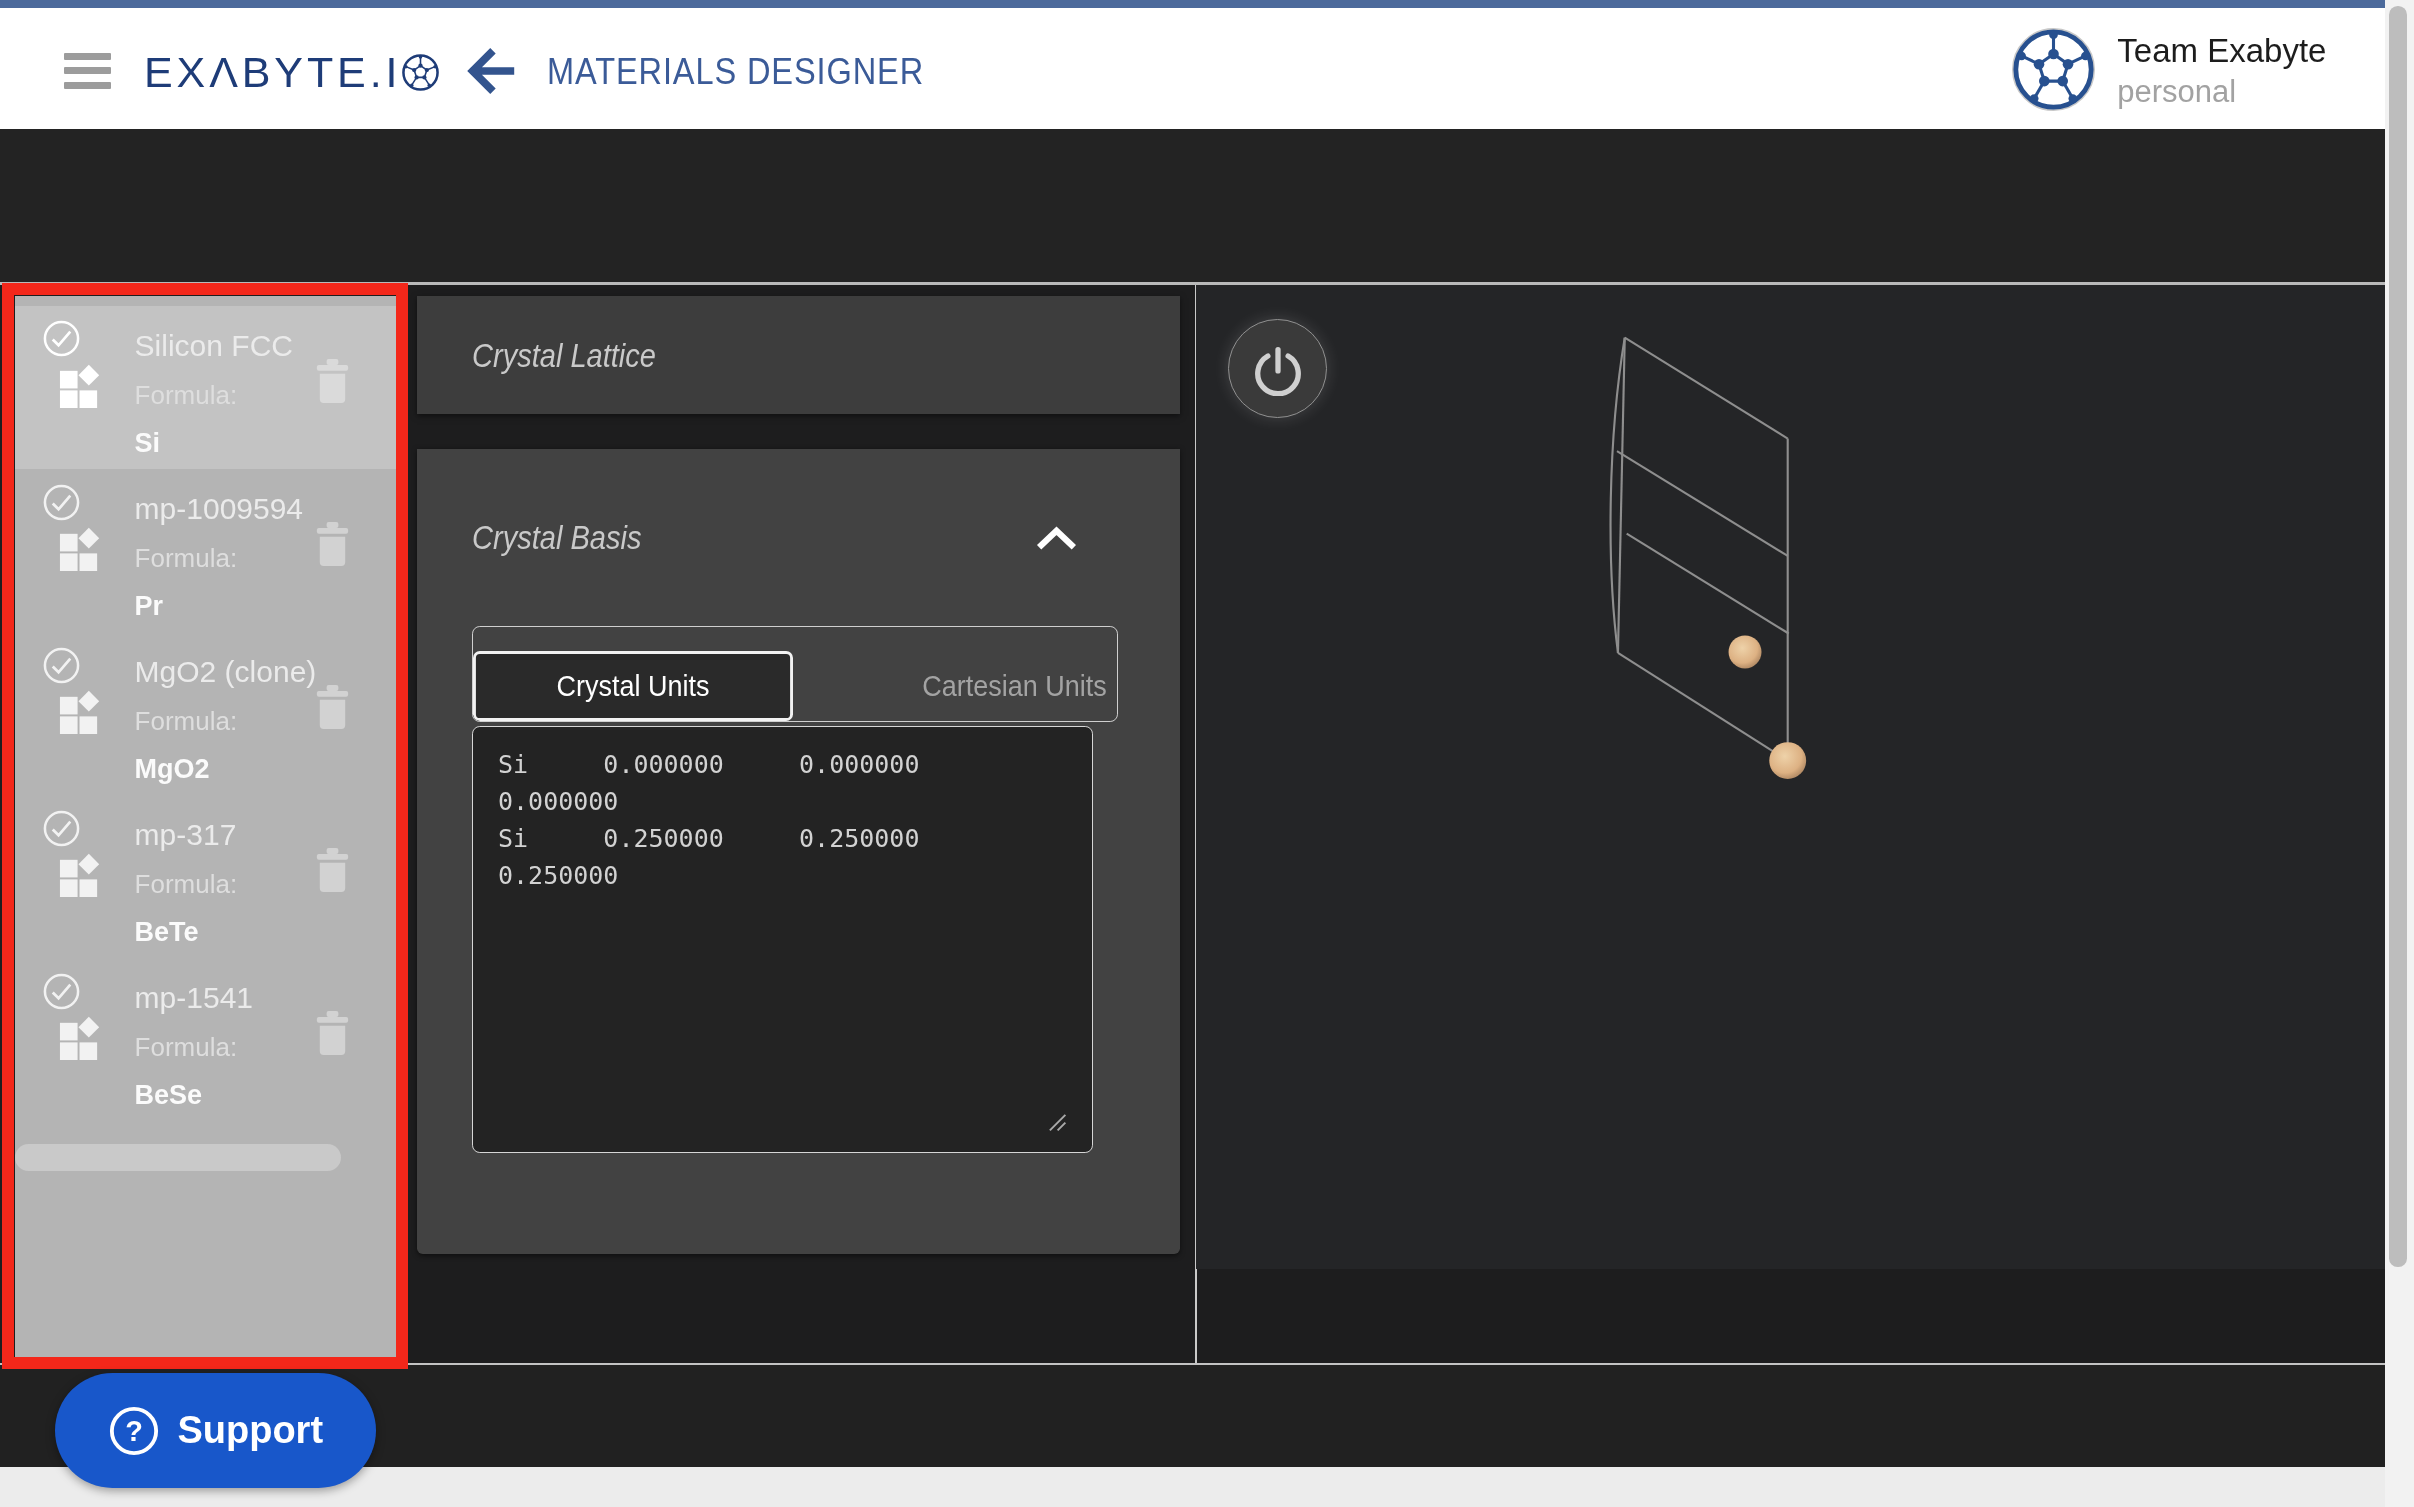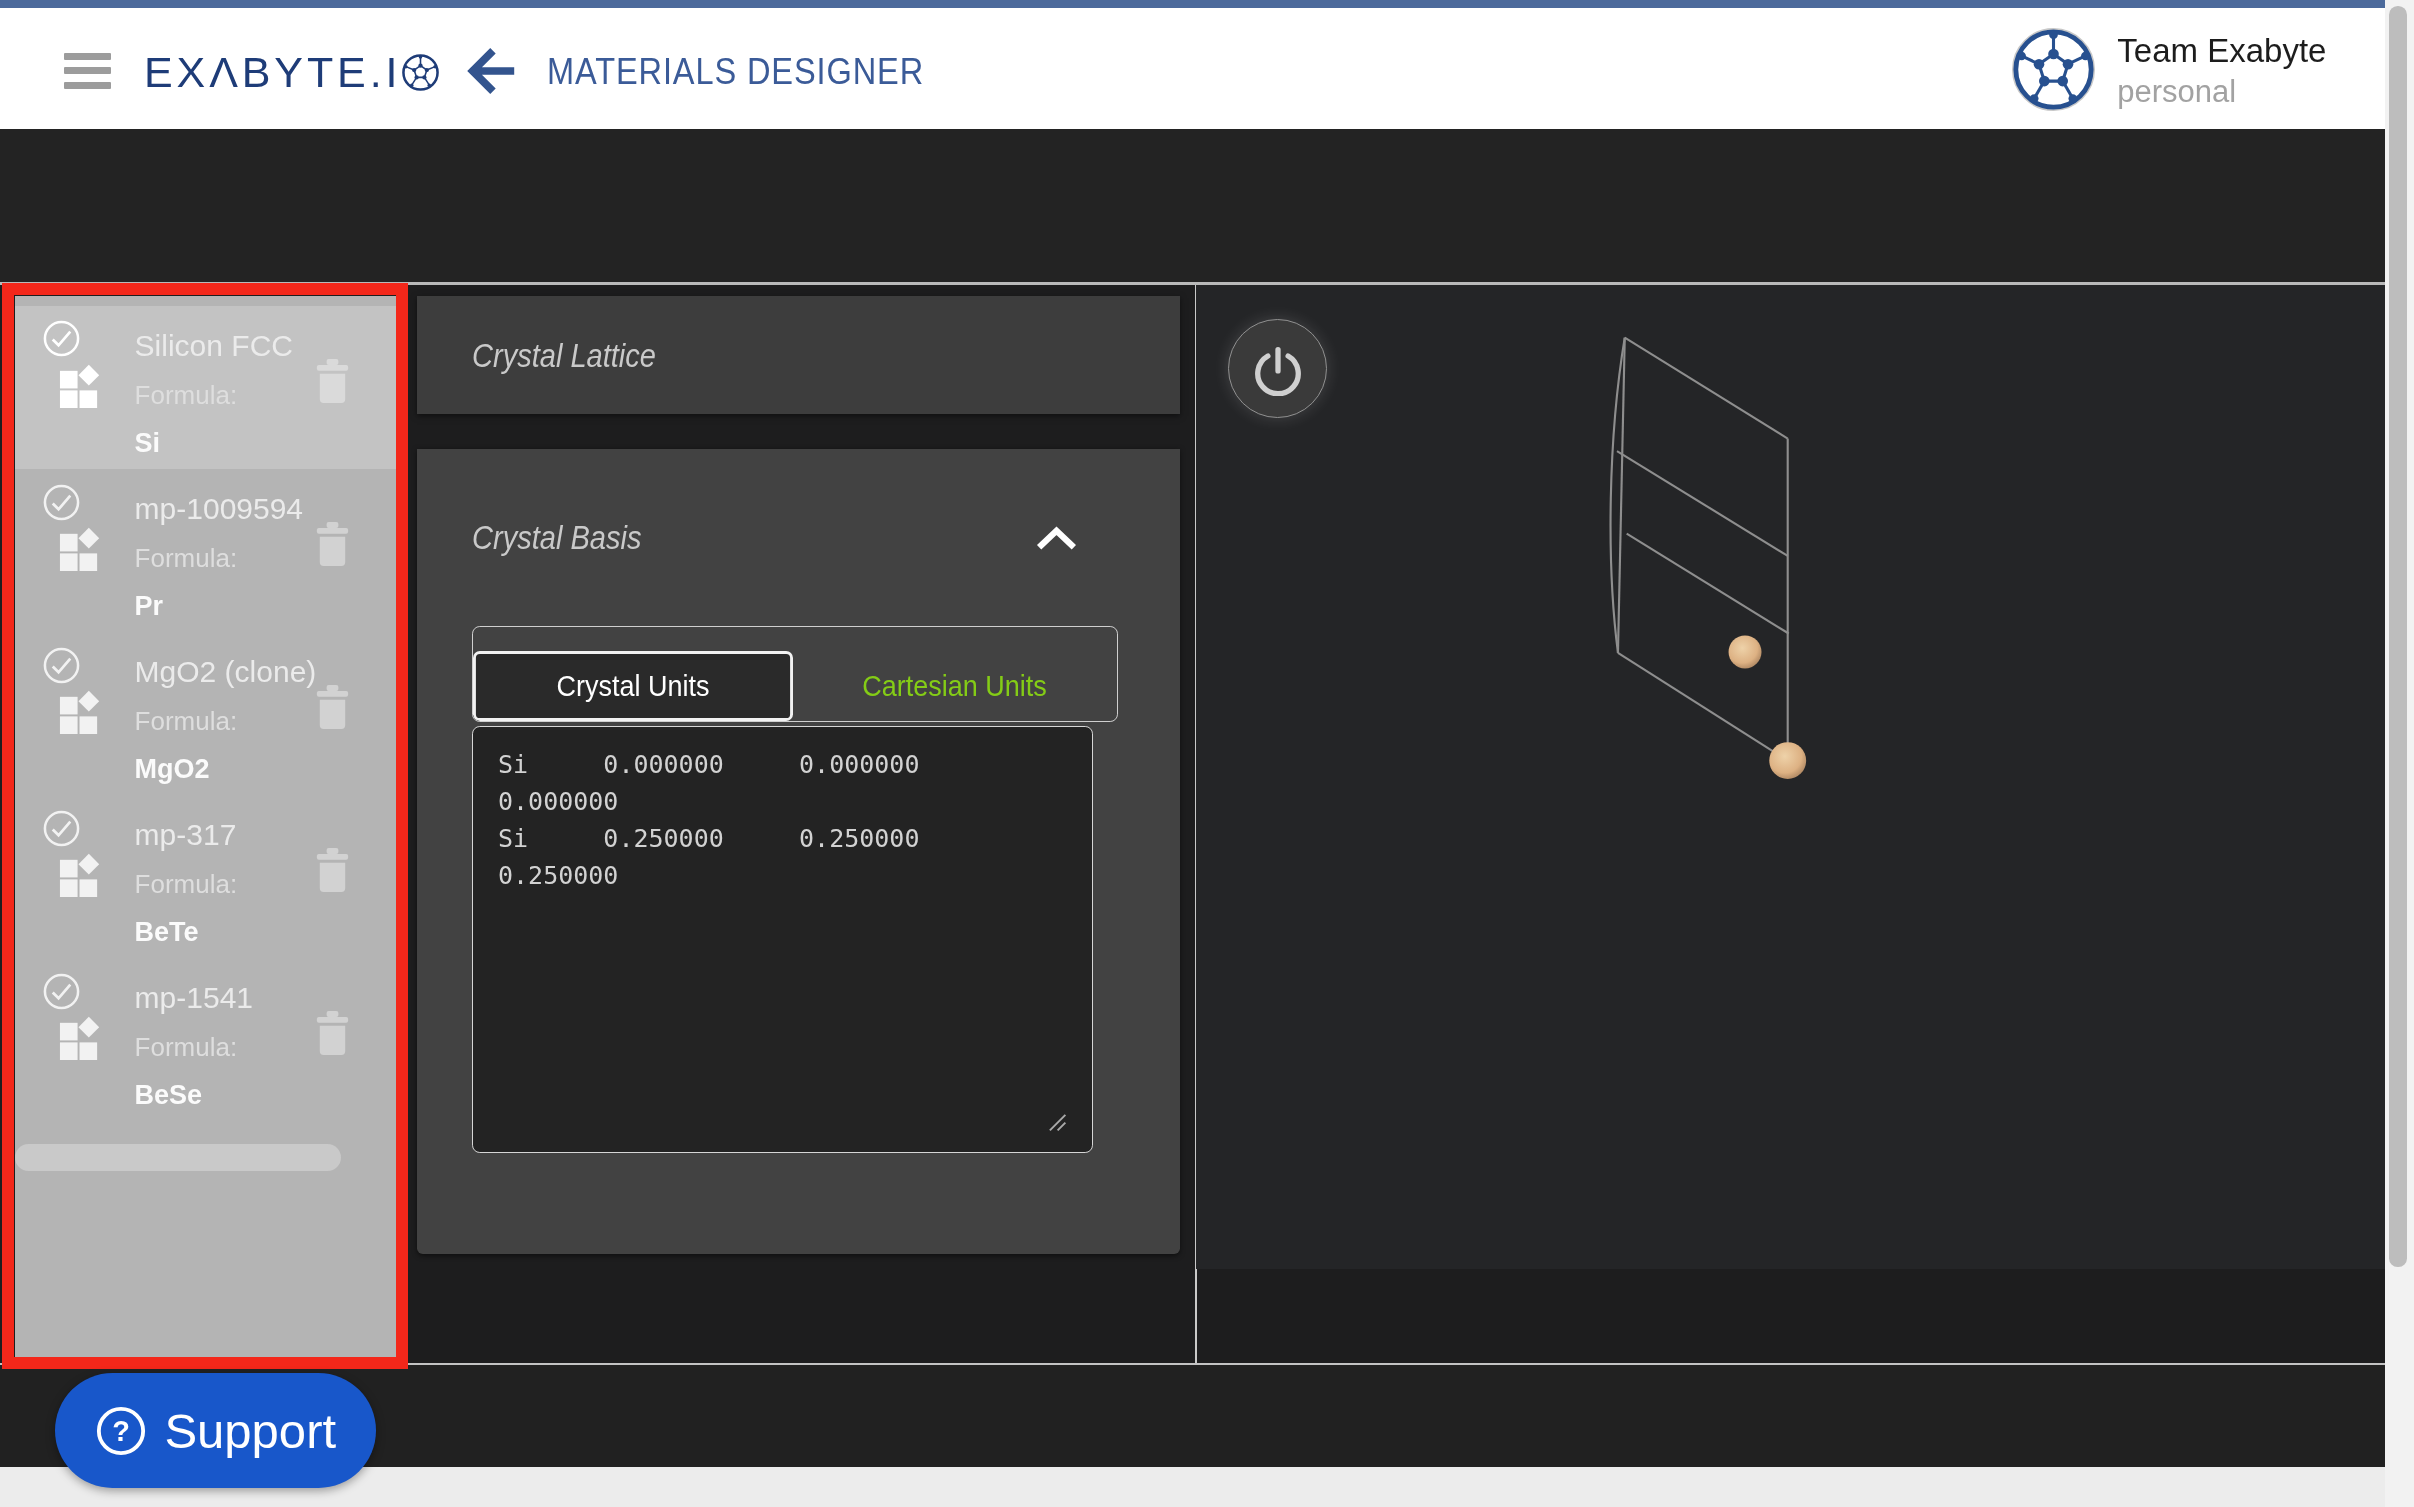"Cartesian Units" .tab-idle { color: #84cc16 -> #a3a3a3; justify-content: none -> flex-end }
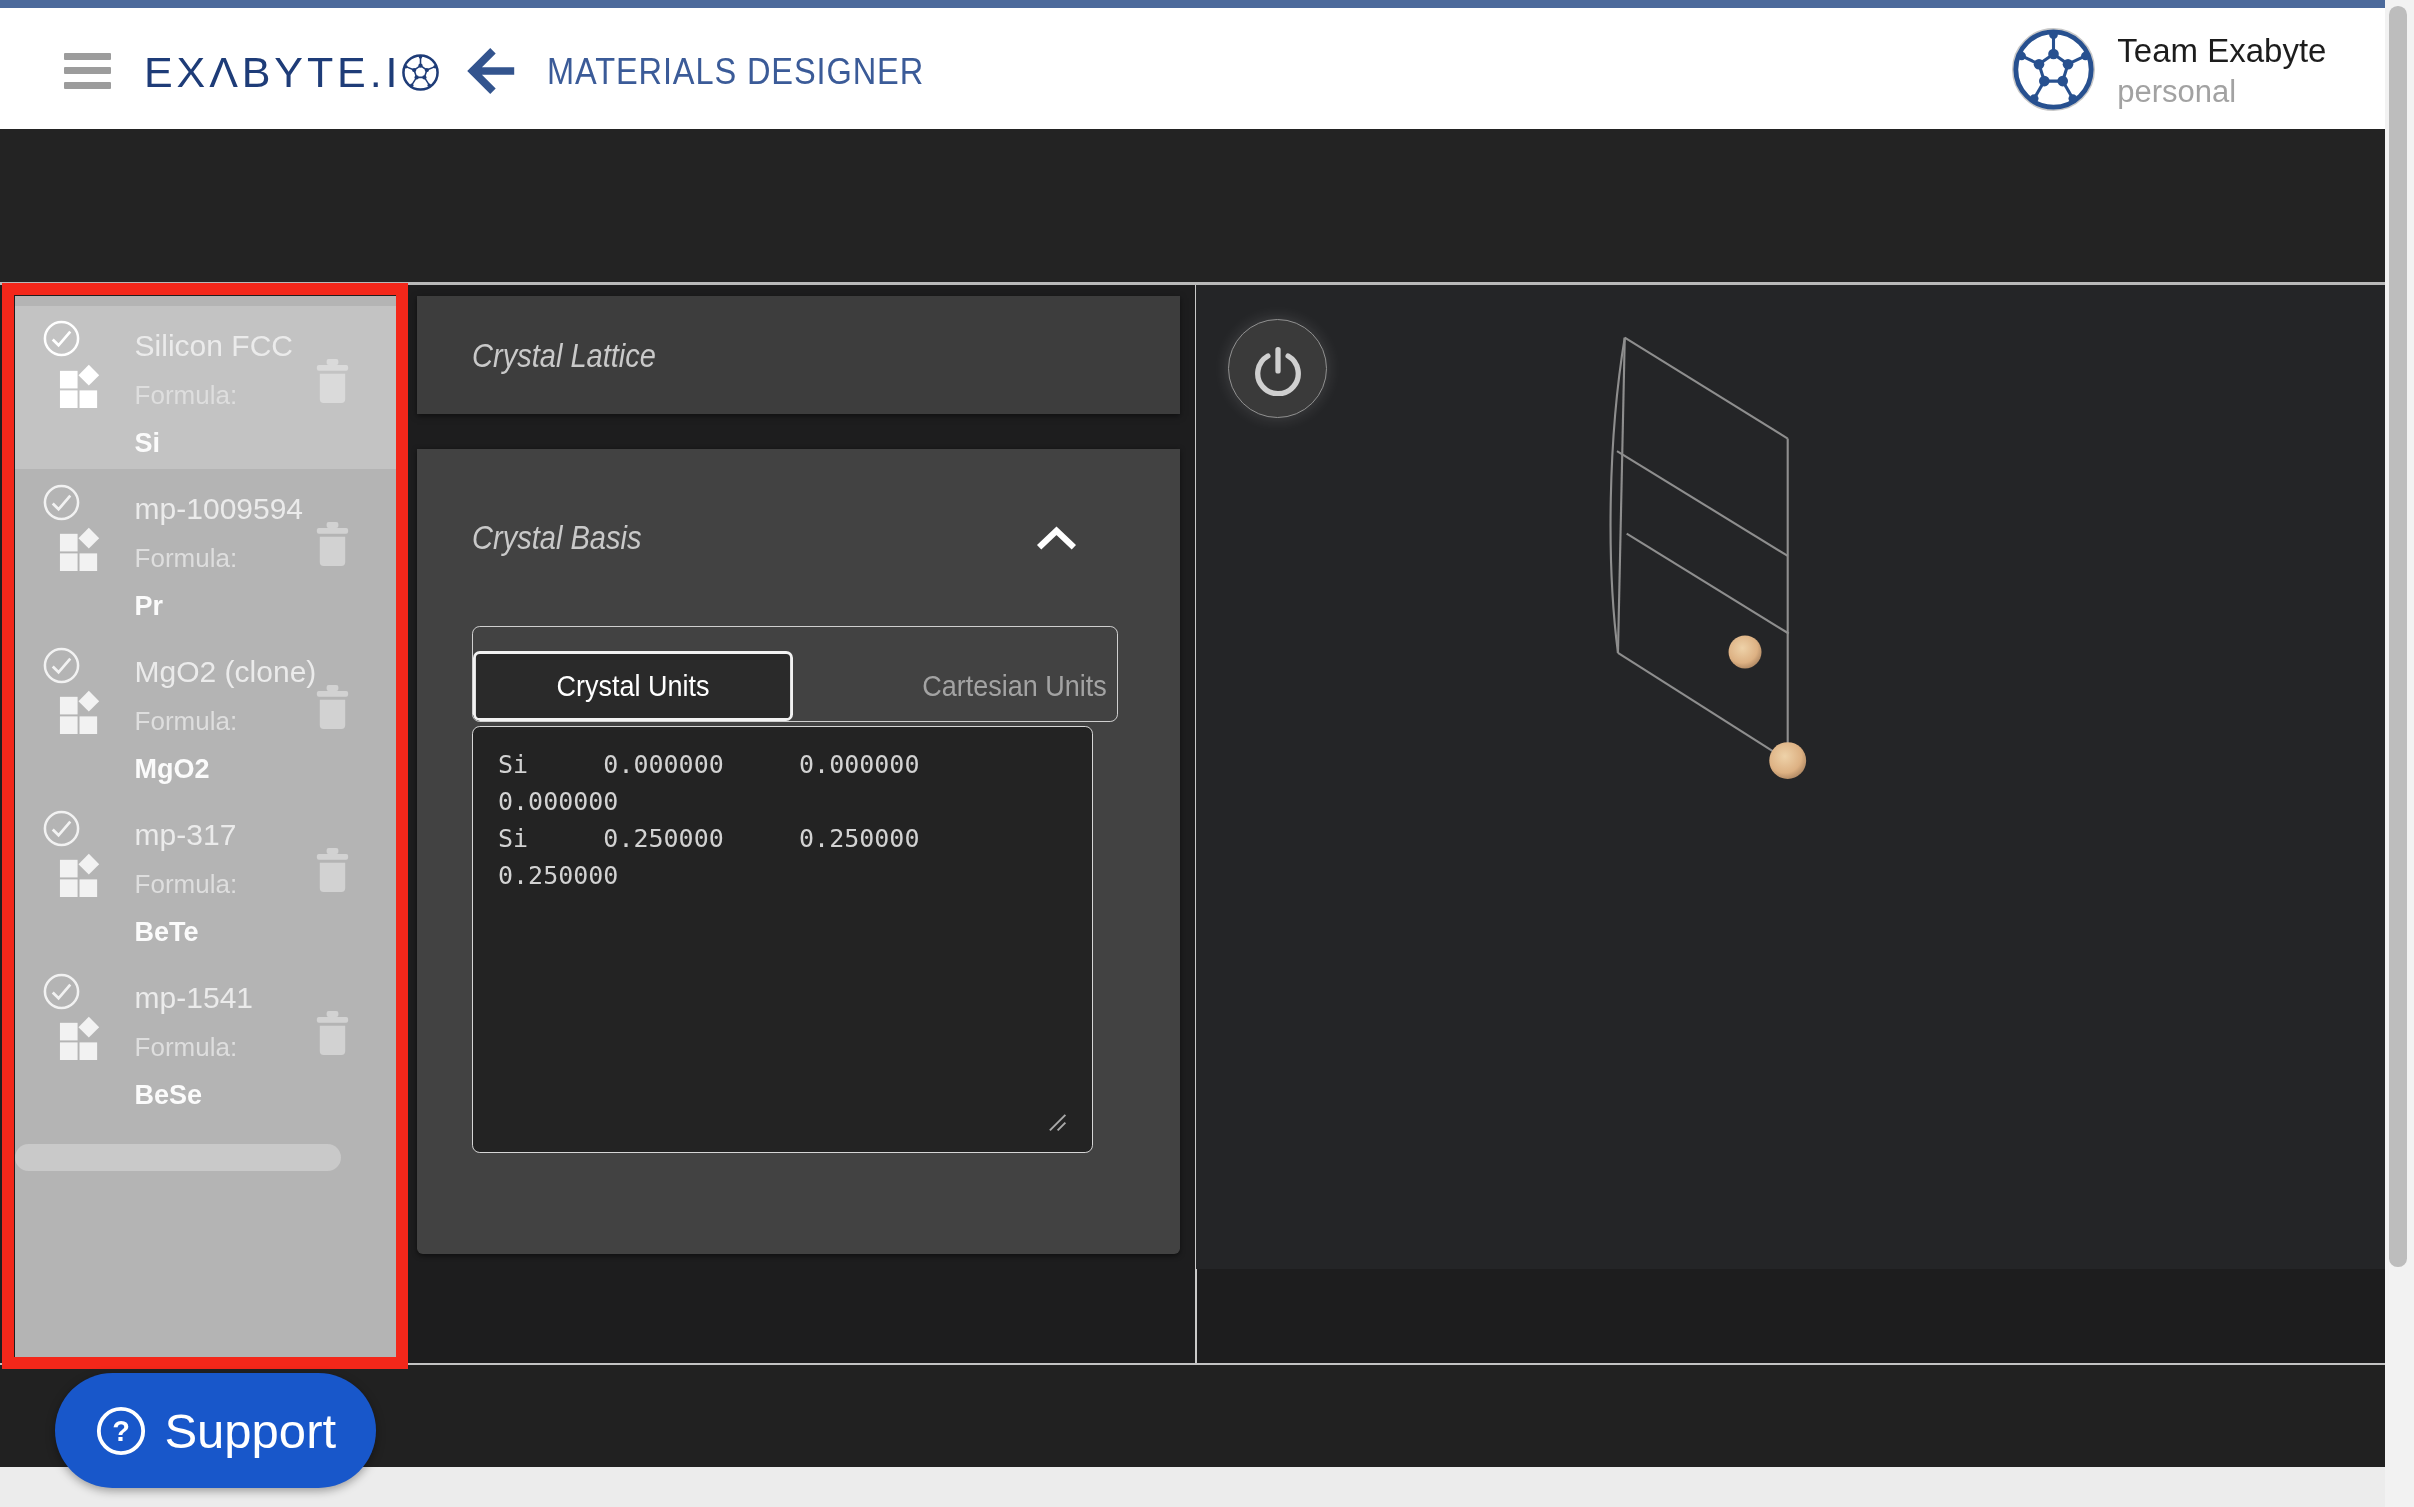"Support" .support-label { font-size: 49px -> 38px; font-weight: normal -> bold }
